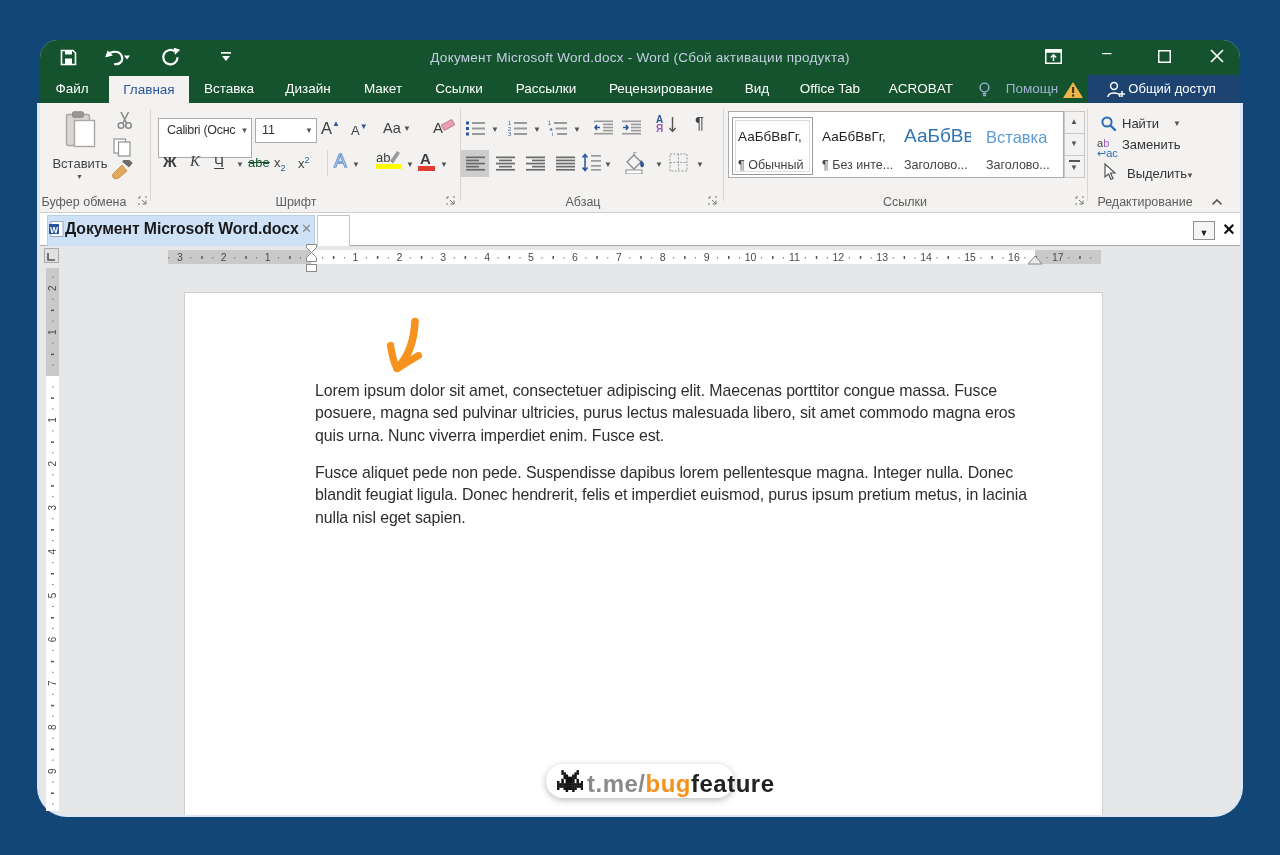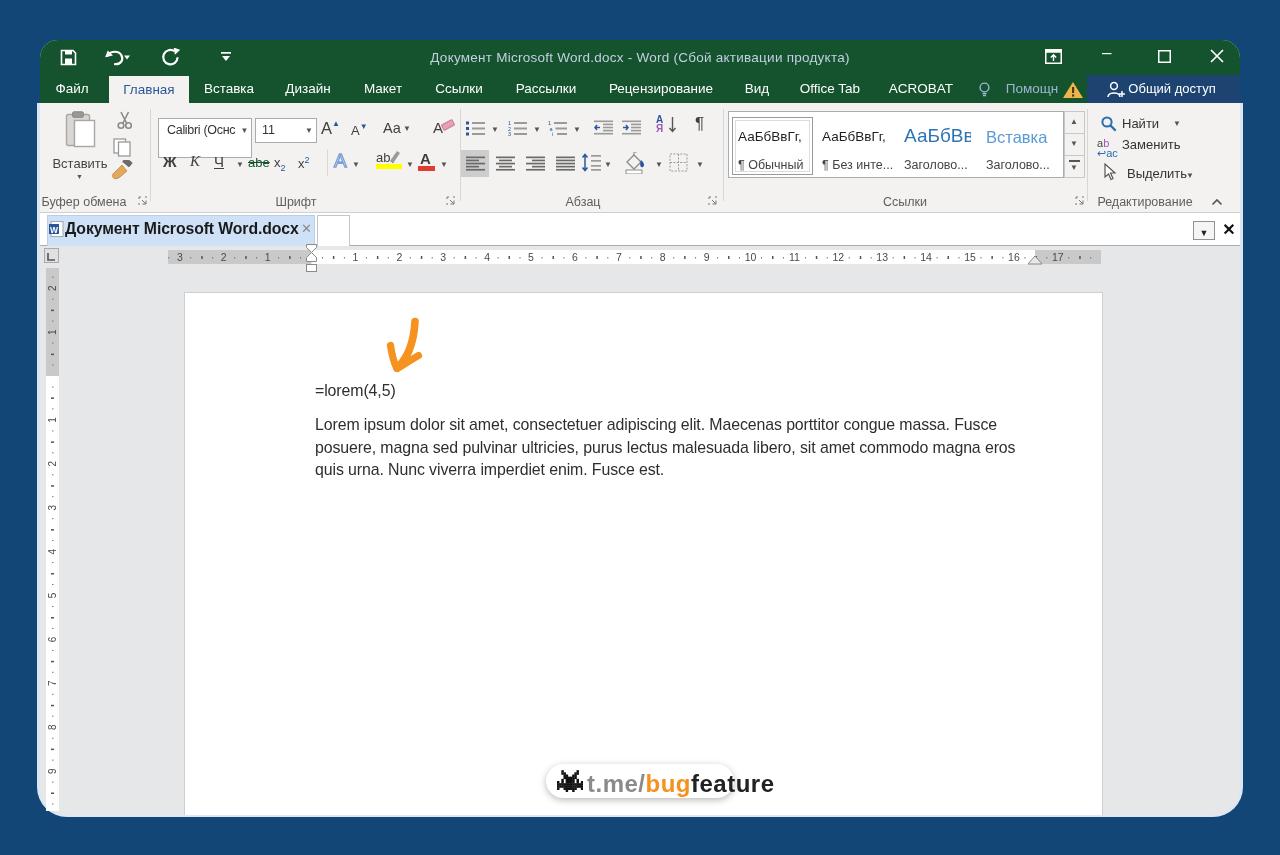"=lorem(4,5)" div { html: <div>=lorem(4,5)</div> -> none }
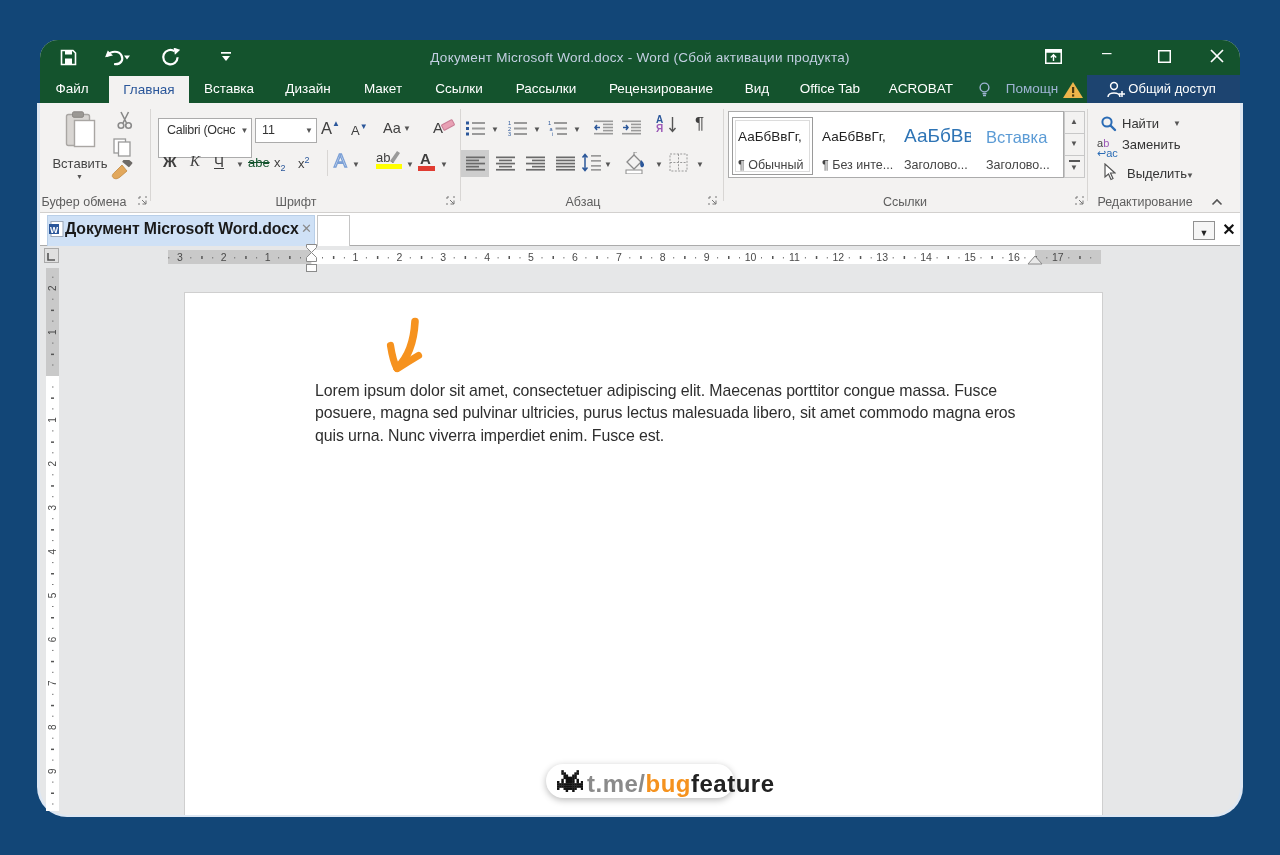"Fusce aliquet pede non pede." div { html: none -> <div>Fusce aliquet pede non pede. Suspendisse dapibus lorem pellentesque magna. Integer nulla. Donec<br> blandit feugiat ligula. Donec hendrerit, felis et imperdiet euismod, purus ipsum pretium metus, in lacinia<br> nulla nisl eget sapien.</div> }
